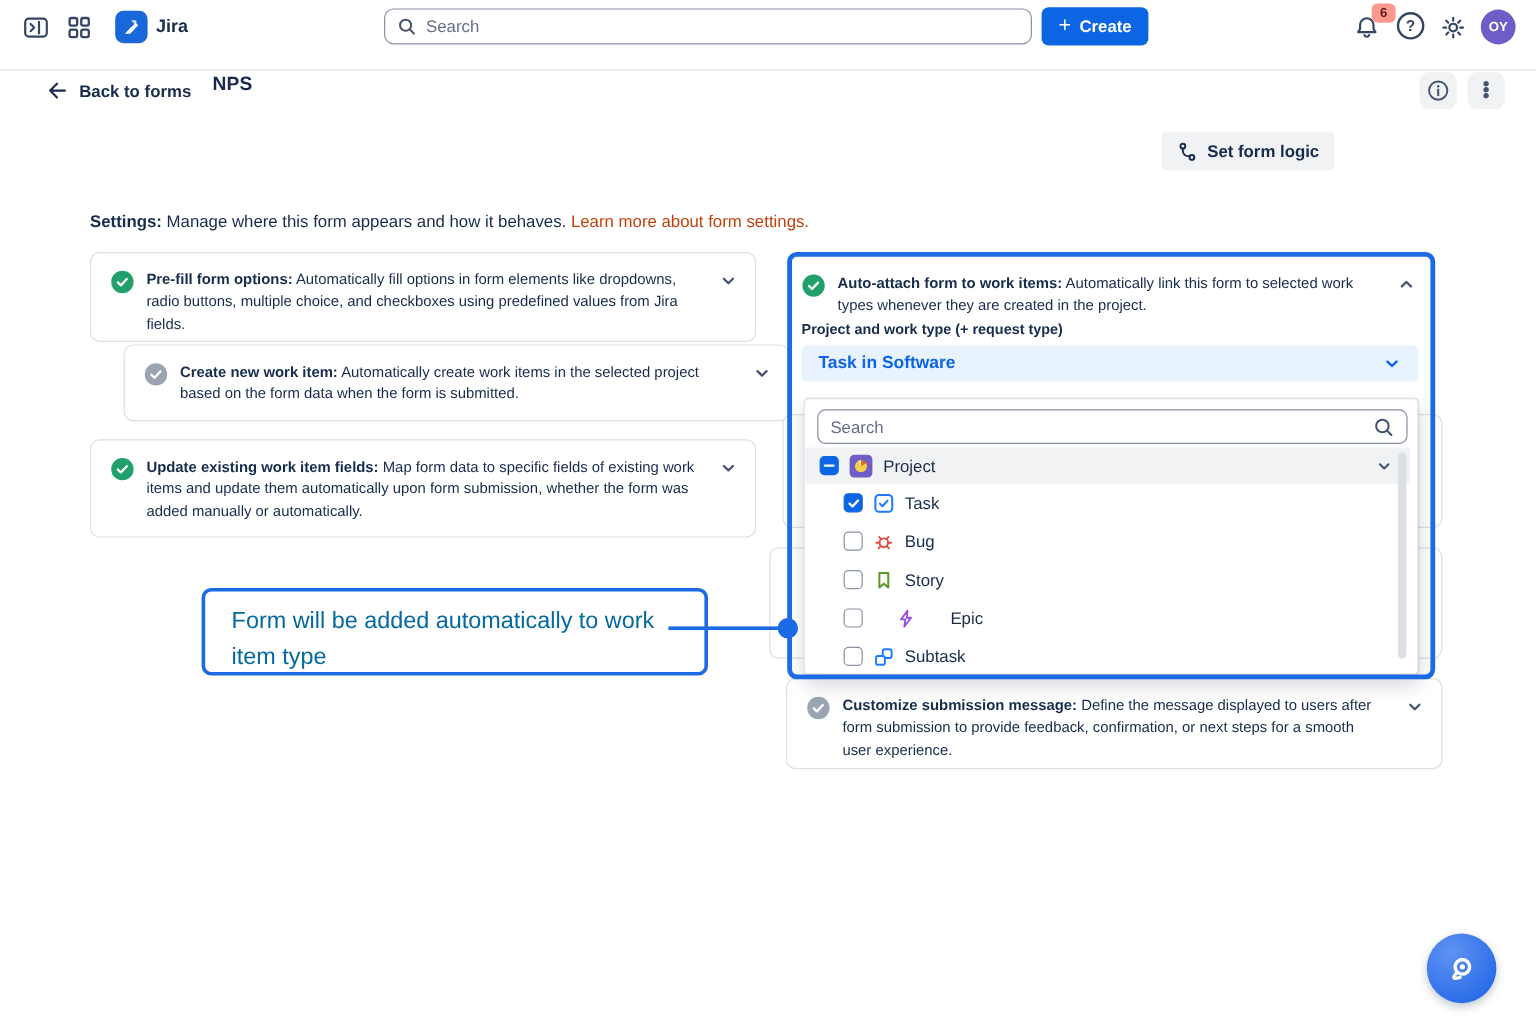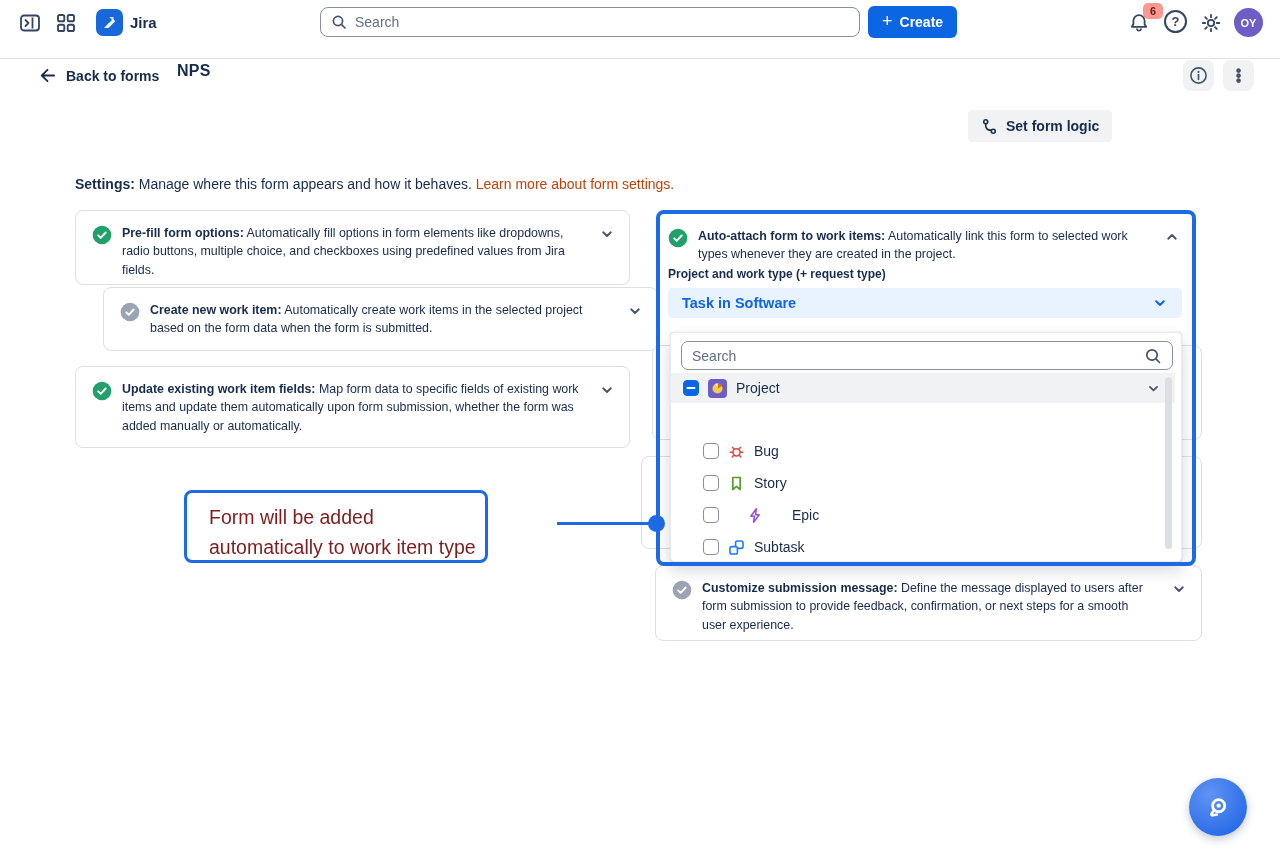"Task" div.tree-row { html: none -> <div> <span> <svg> <path></path> </svg> </span> <span> <svg> <rect></rect> <path></path> </svg> </span> <span>Task</span> </div> }
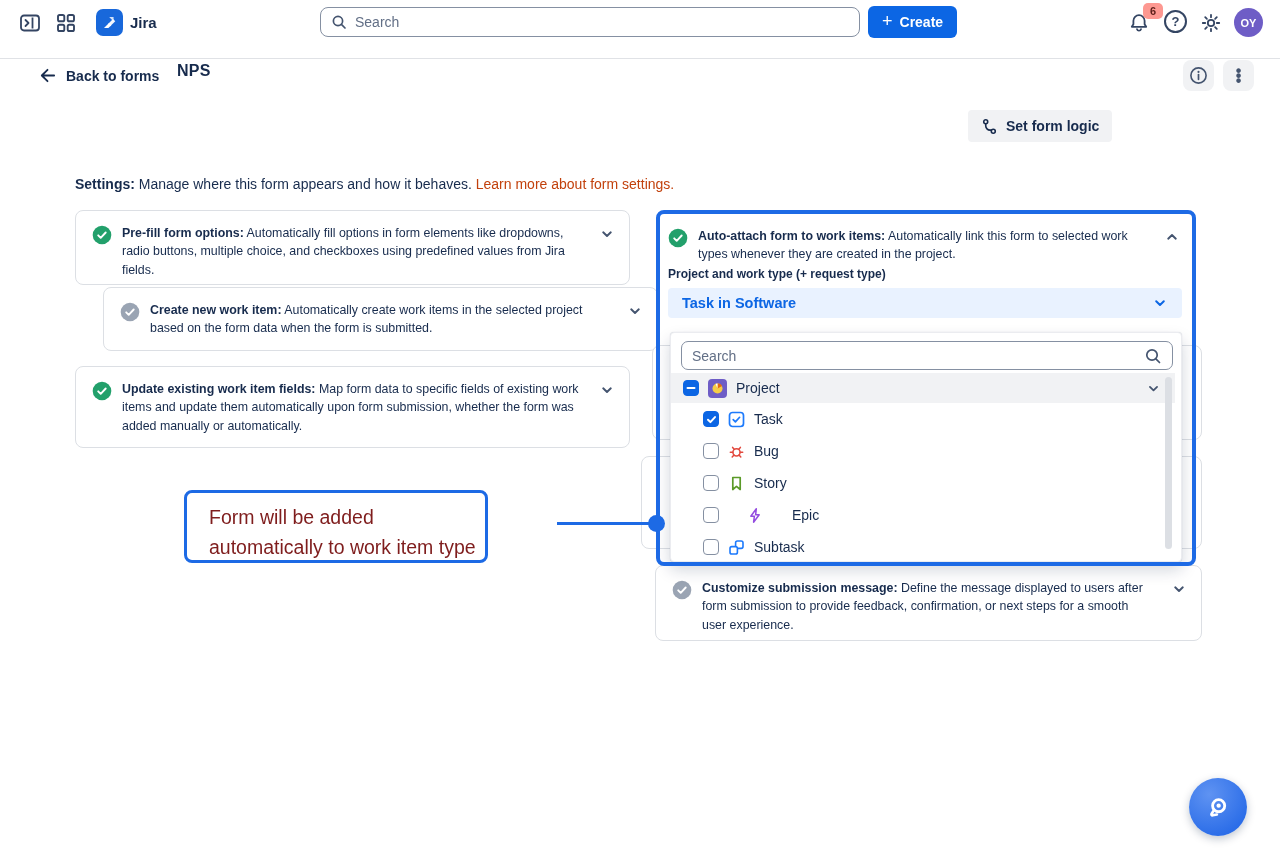"Form will be added automatically" .callout { color: #7f1d1d -> #0369a1; left: 184px -> 168px; width: 304px -> 422px }
